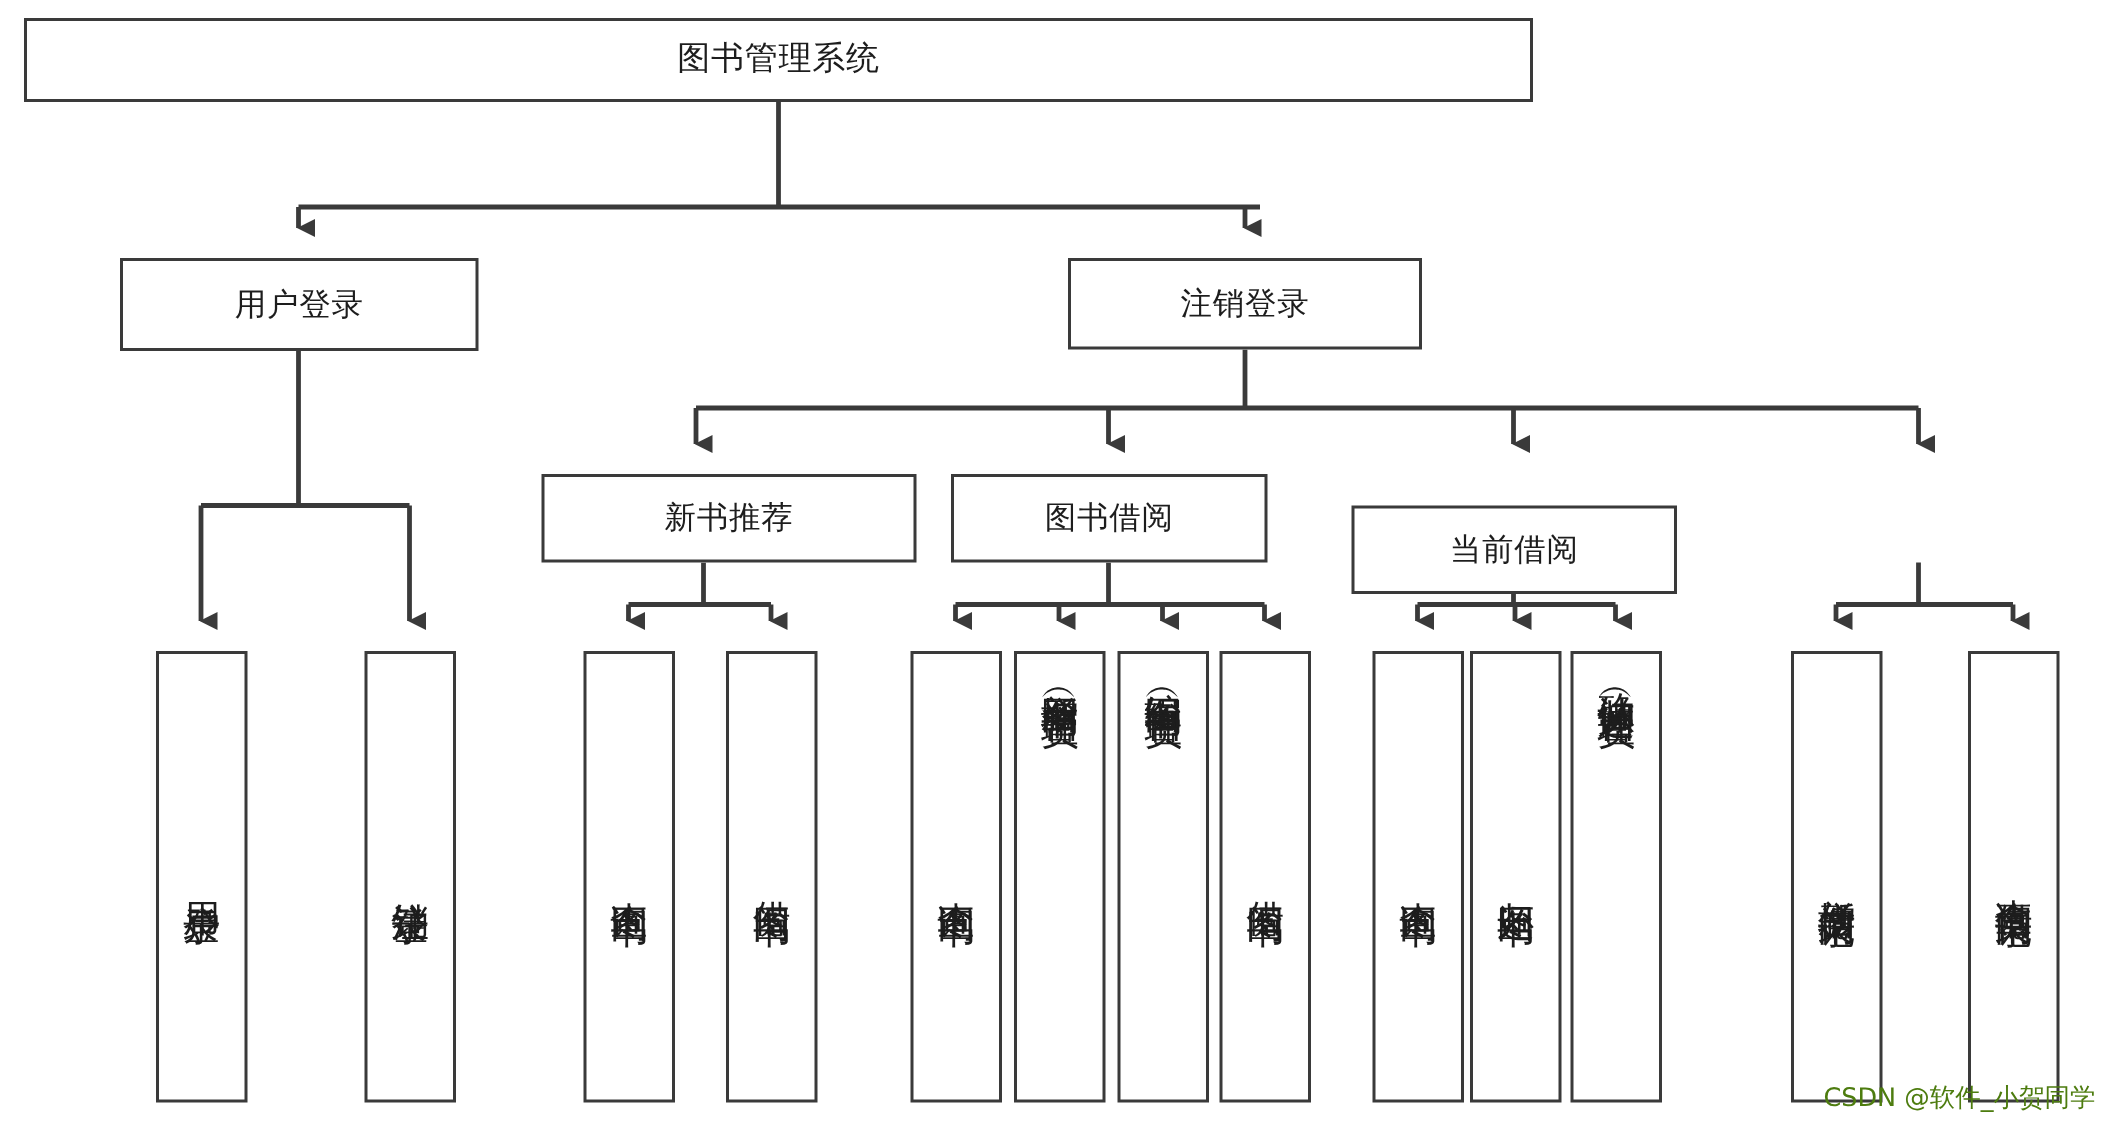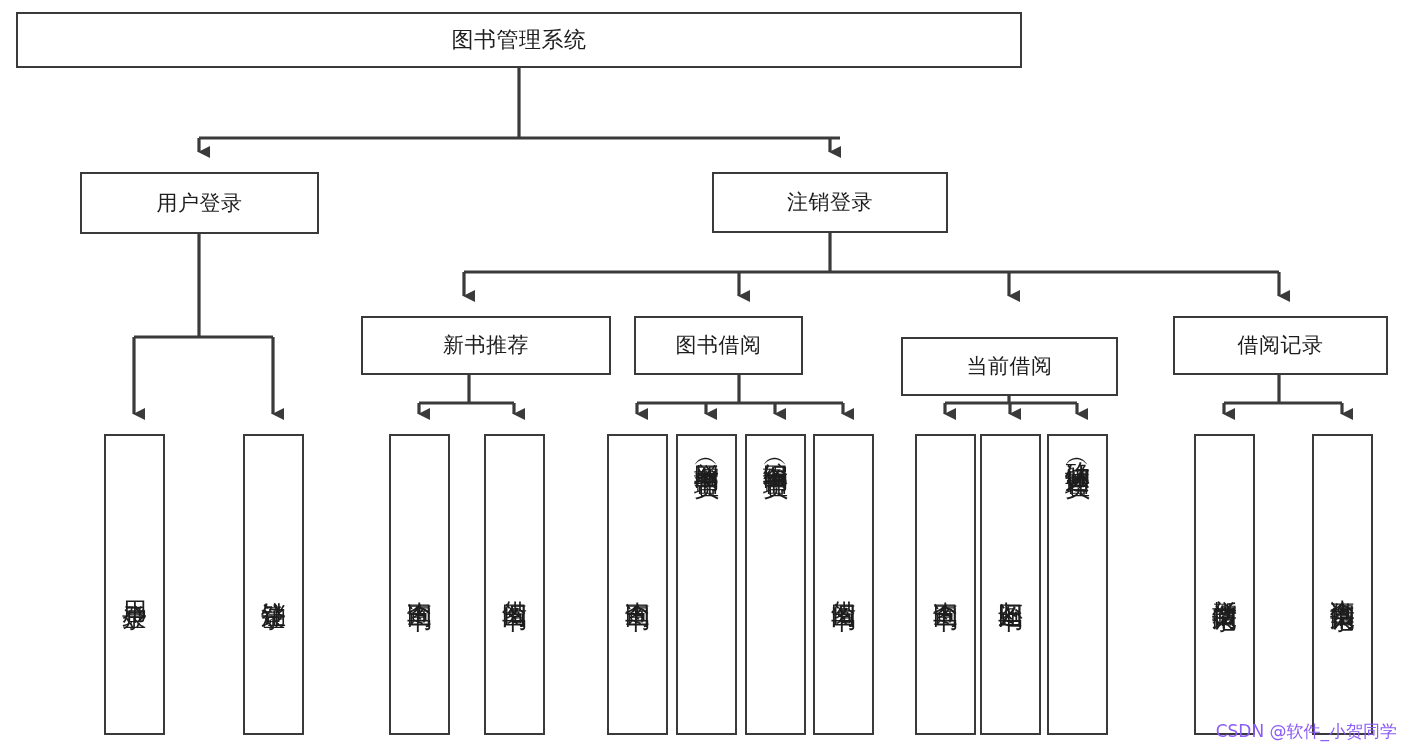"图书借阅" div.node { width: 169px -> 211px }
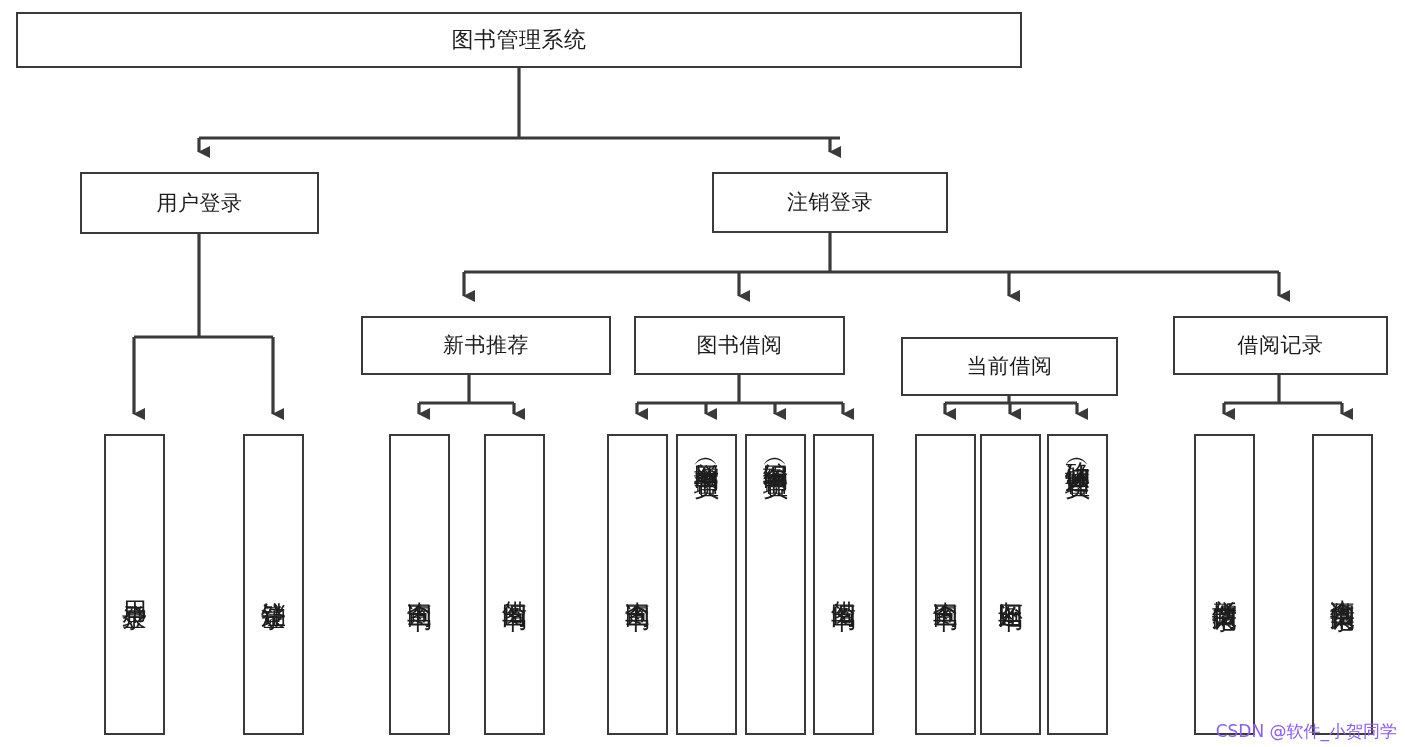"借阅记录" div.node { html: <div> <span>借阅记录</span> </div> -> none }
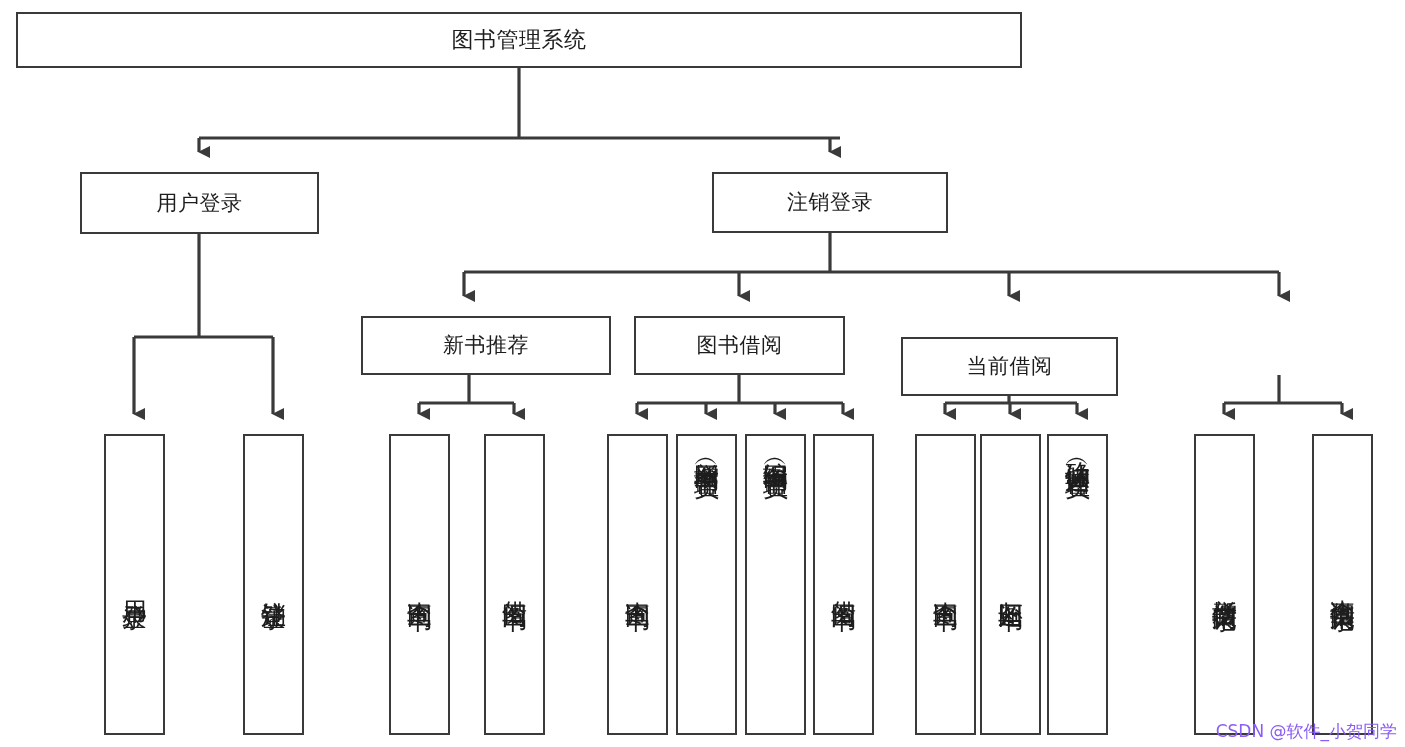"CSDN @软件_小贺同学" #watermark { color: #8b5cf6 -> #4d7c0f }
